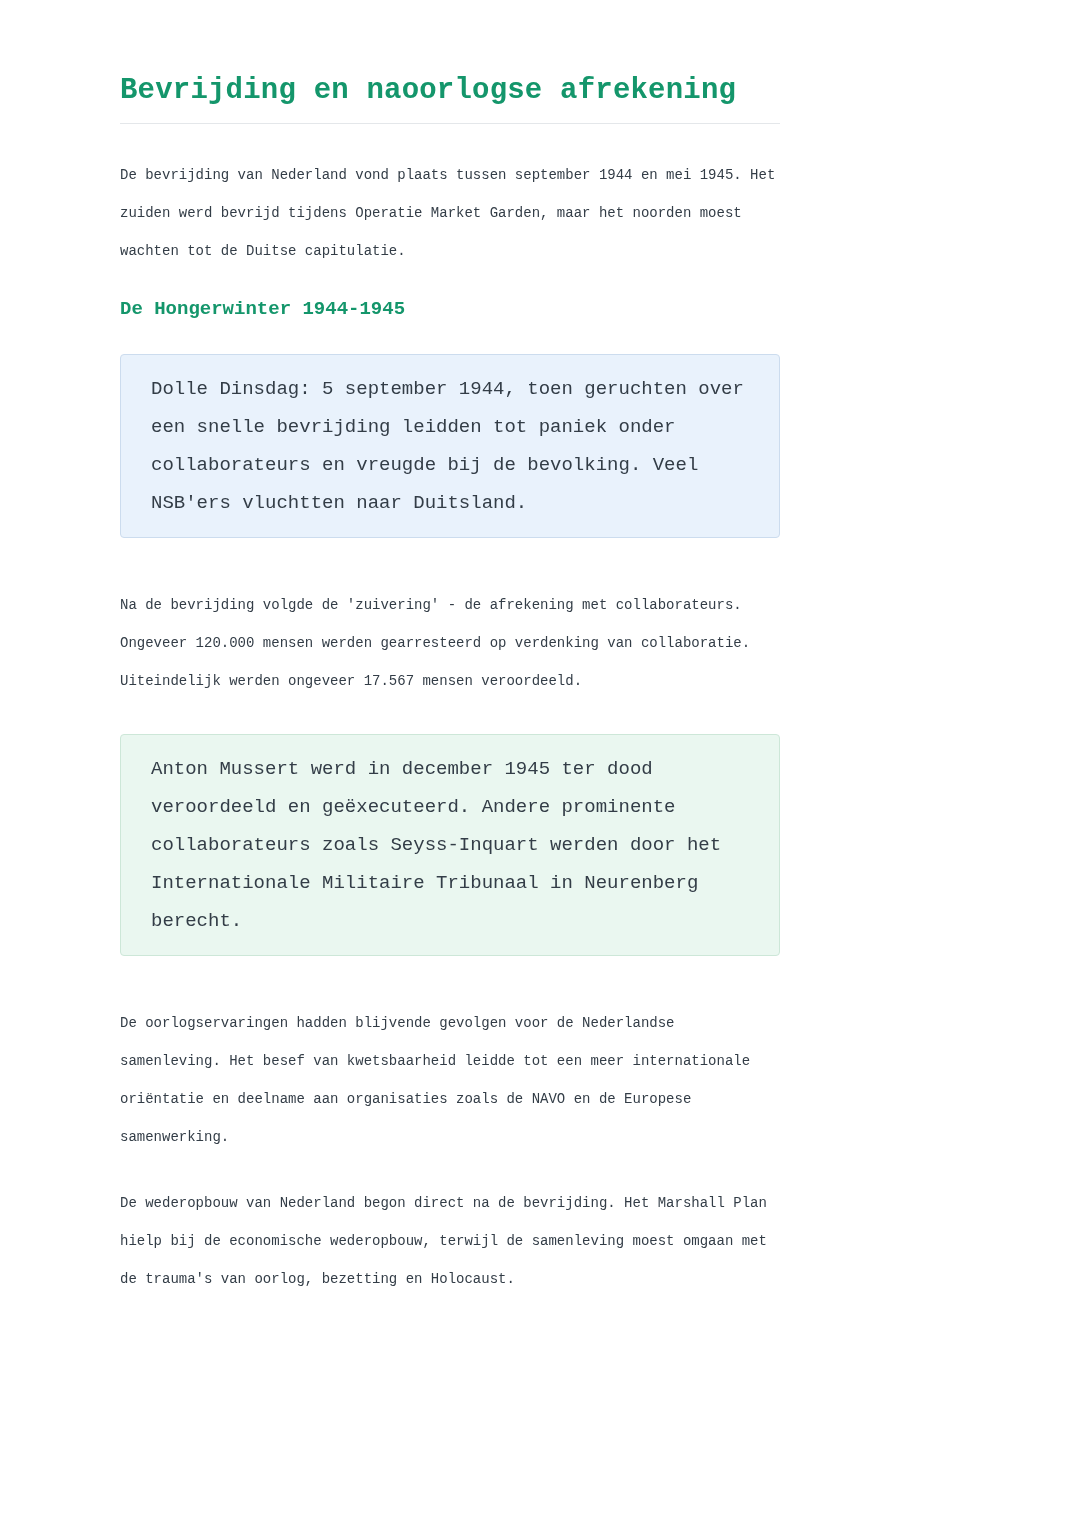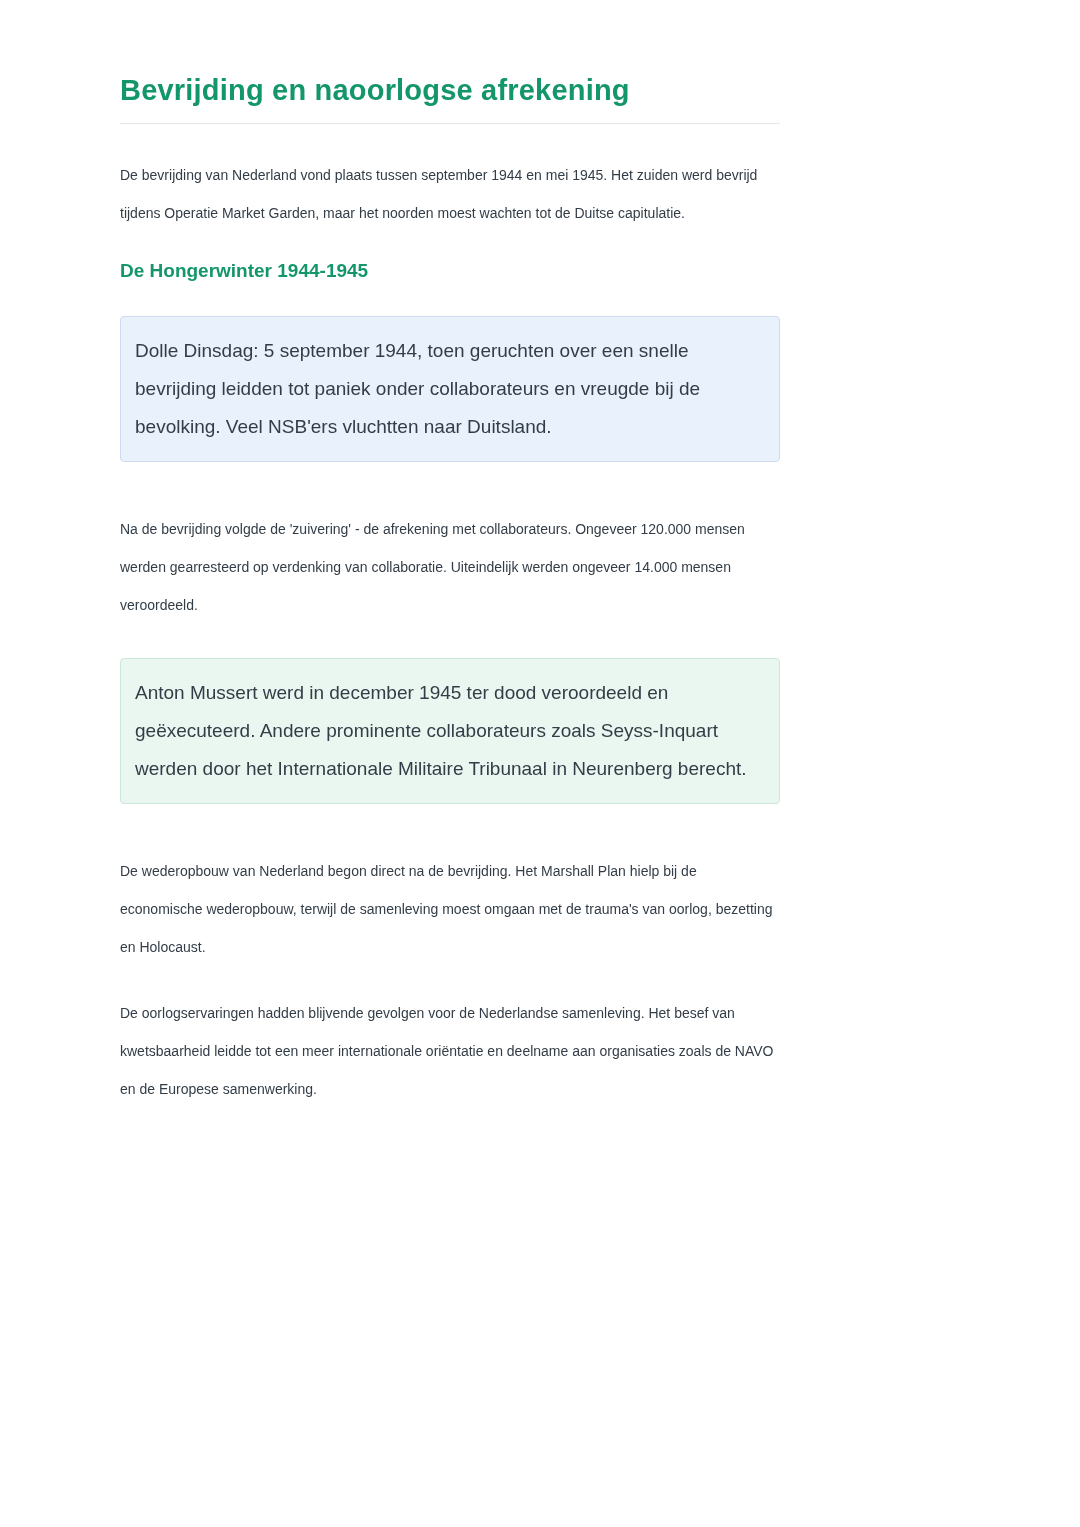"Bevrijding en naoorlogse afrekening" .page { font-family: none -> Liberation Mono, monospace }
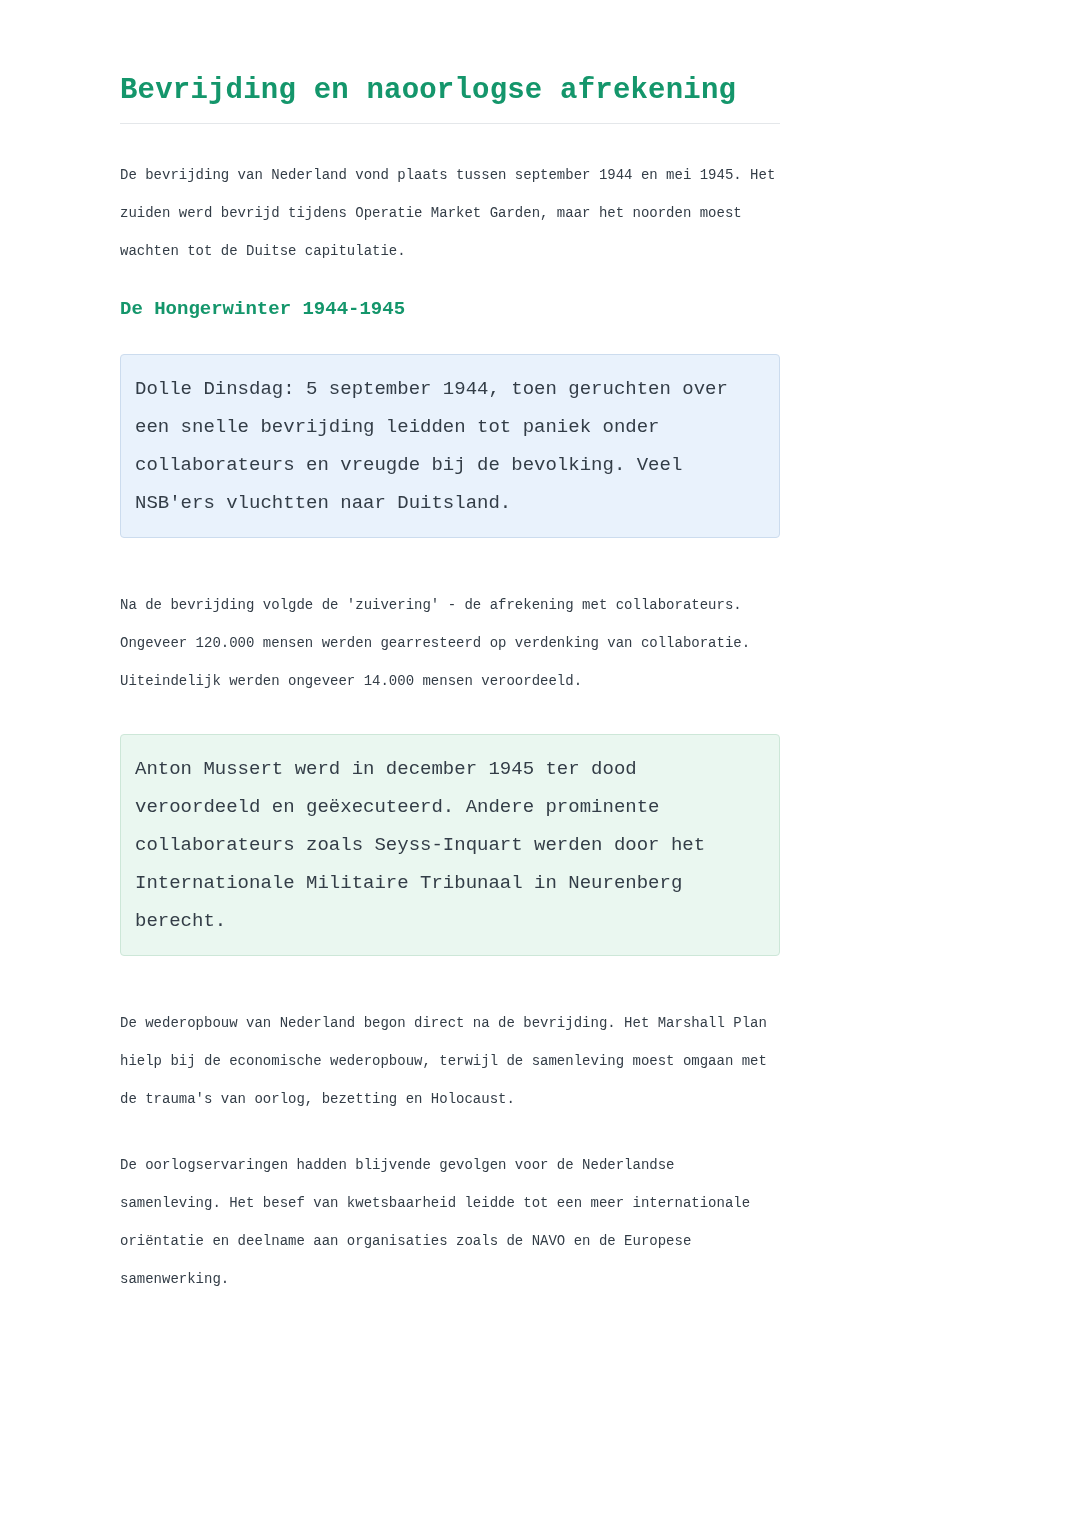"Dolle Dinsdag: 5 september 1944," .callout { padding: 15px 14px -> 15px 30px }
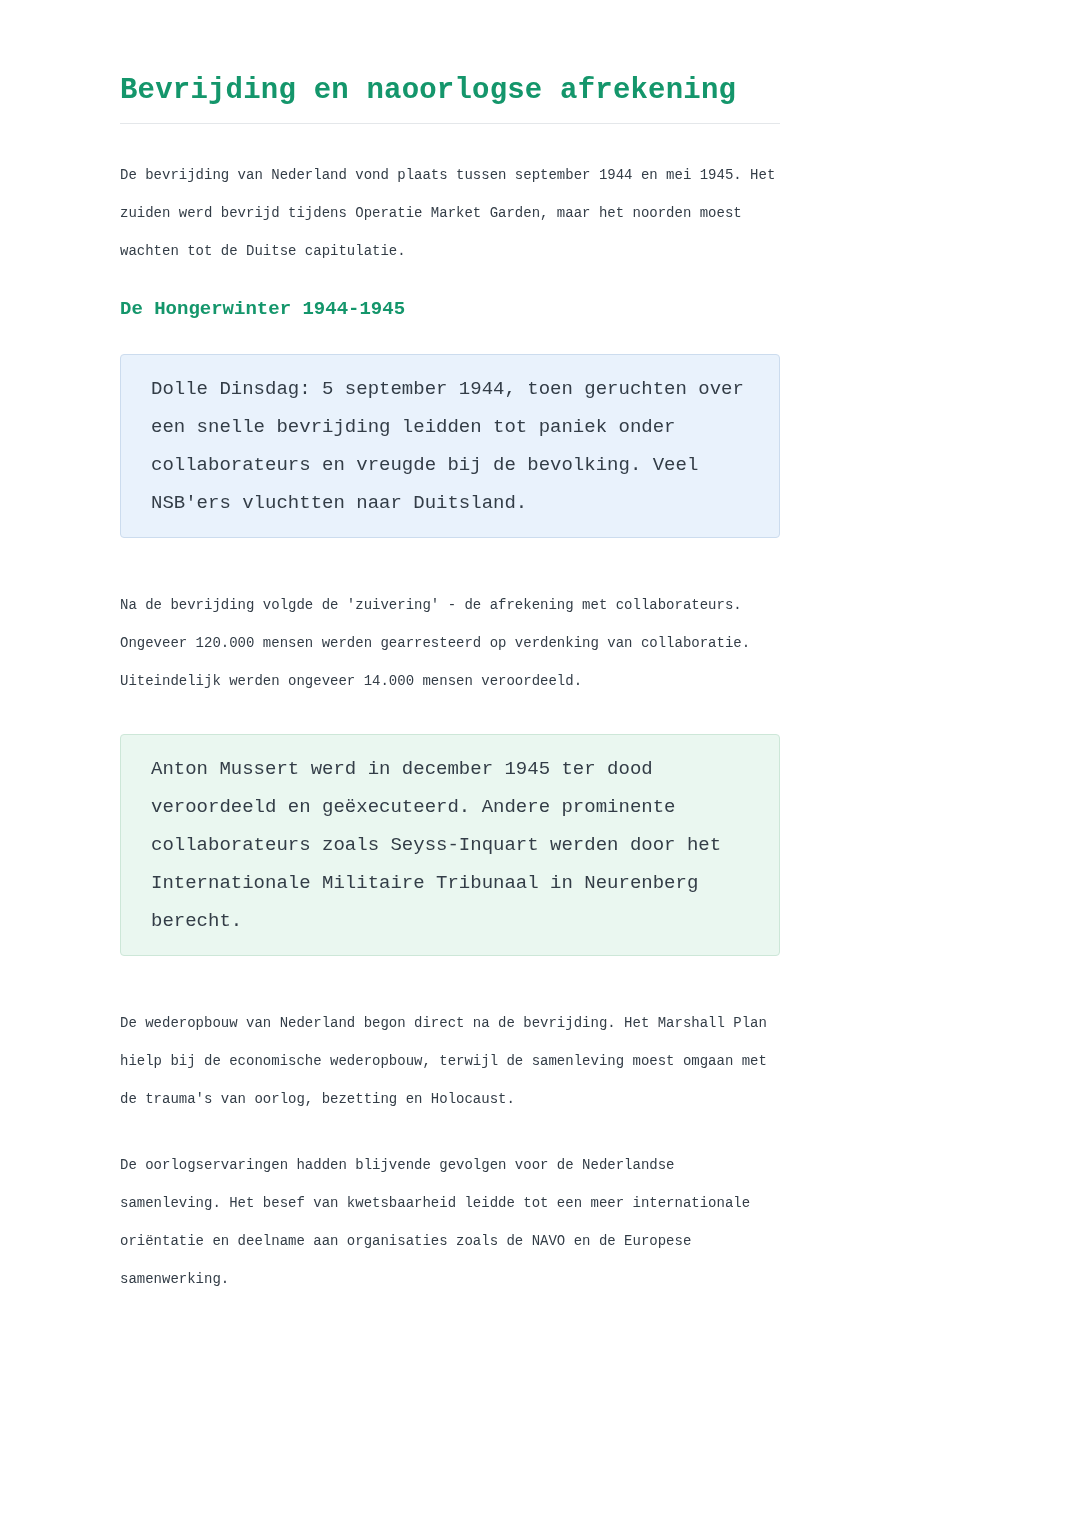"Na de bevrijding volgde de" p.para { text: 14.000 -> 17.567 }
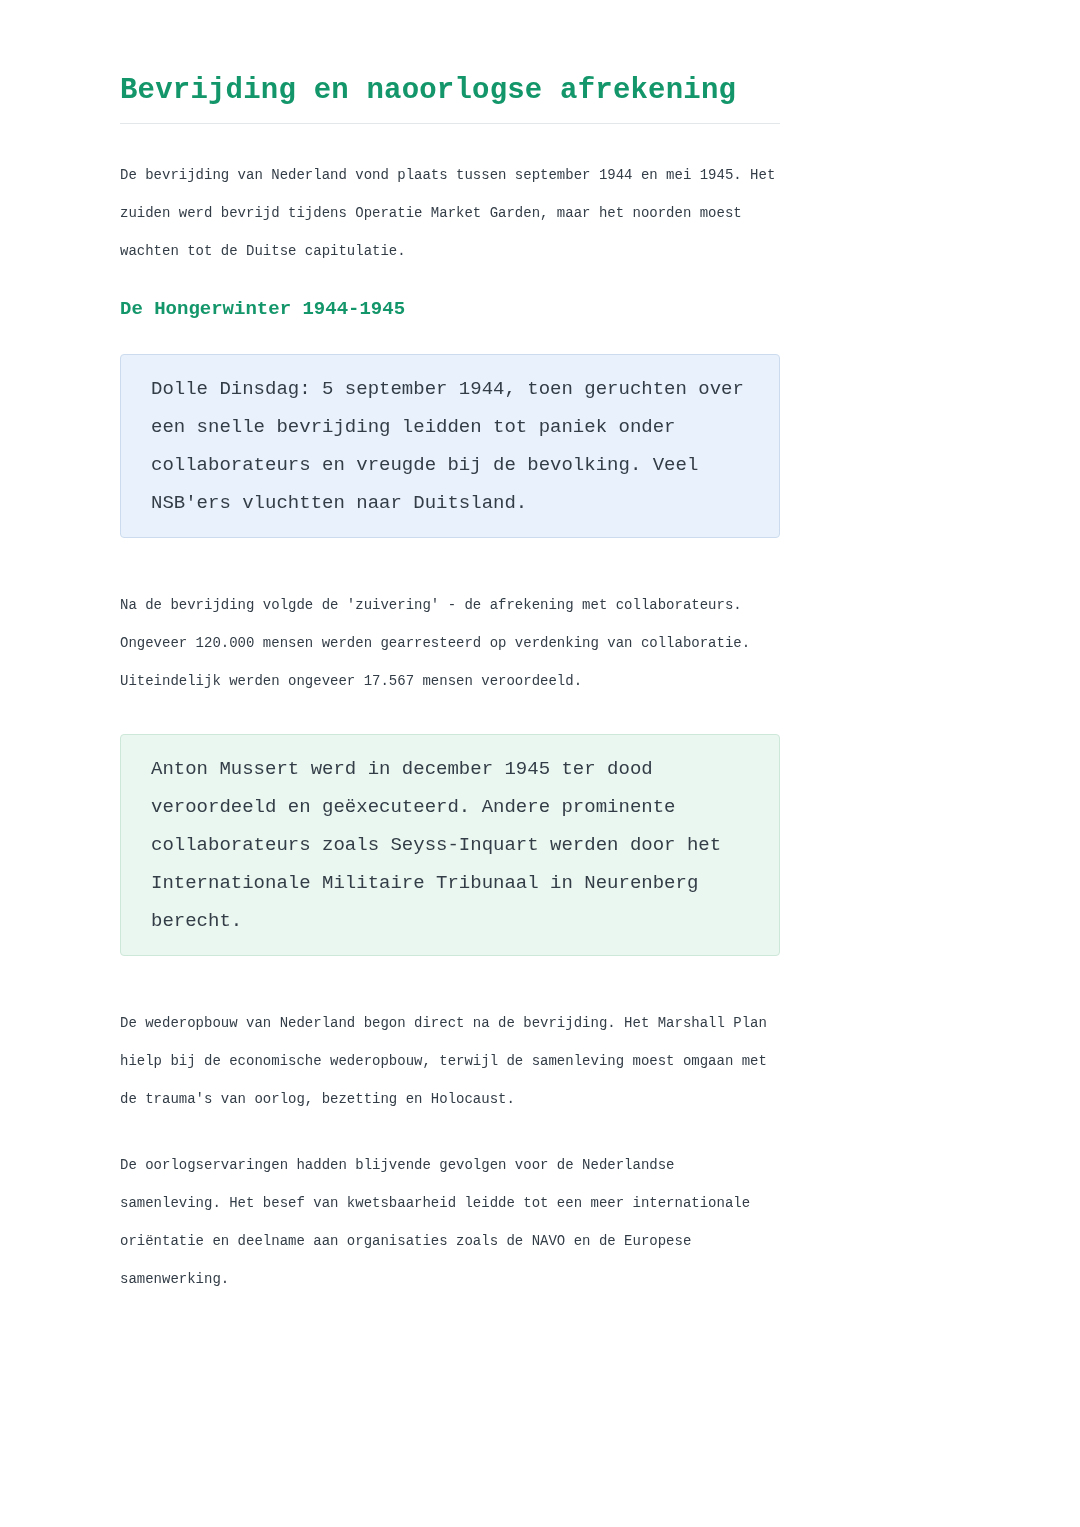"De wederopbouw van Nederland begon" p.para { order: before "De oorlogservaringen hadden blijvende" -> after "De oorlogservaringen hadden blijvende" }
